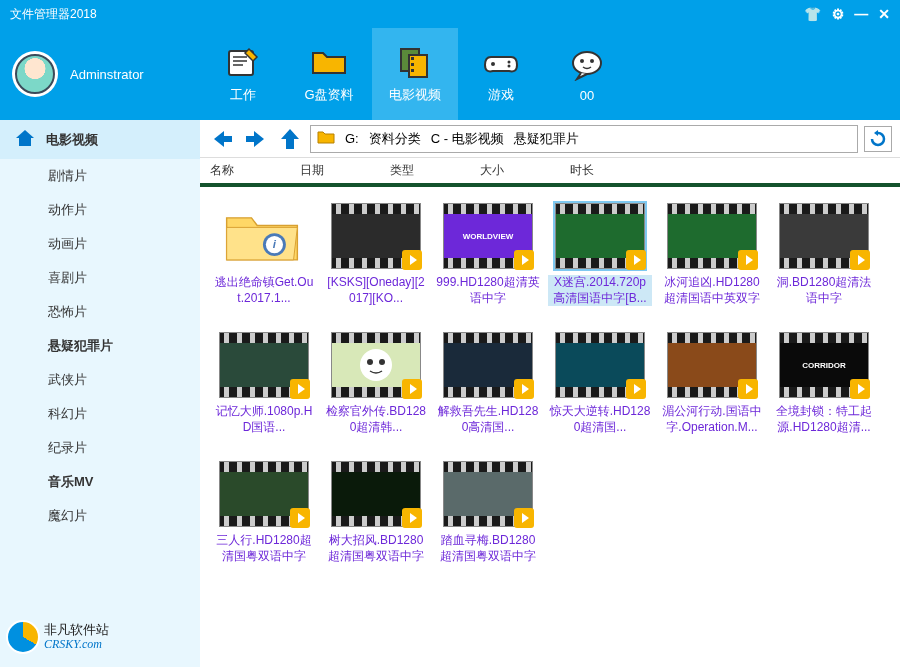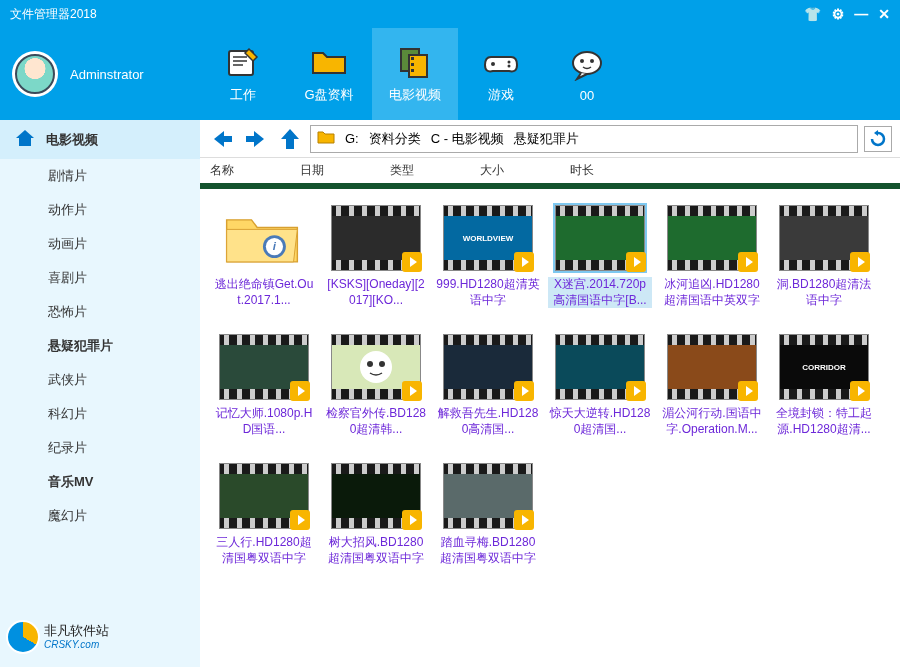"名称" .col-headers { border-bottom: 6px solid #14532d -> 4px solid #14532d }
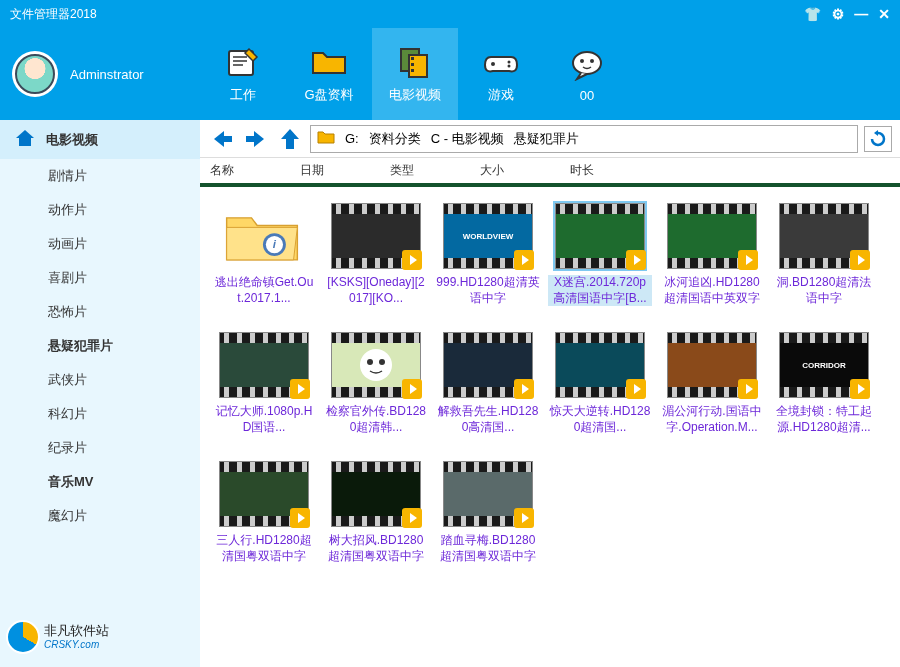"WORLDVIEW" div.frame { background: #0369a1 -> #6d28d9 }
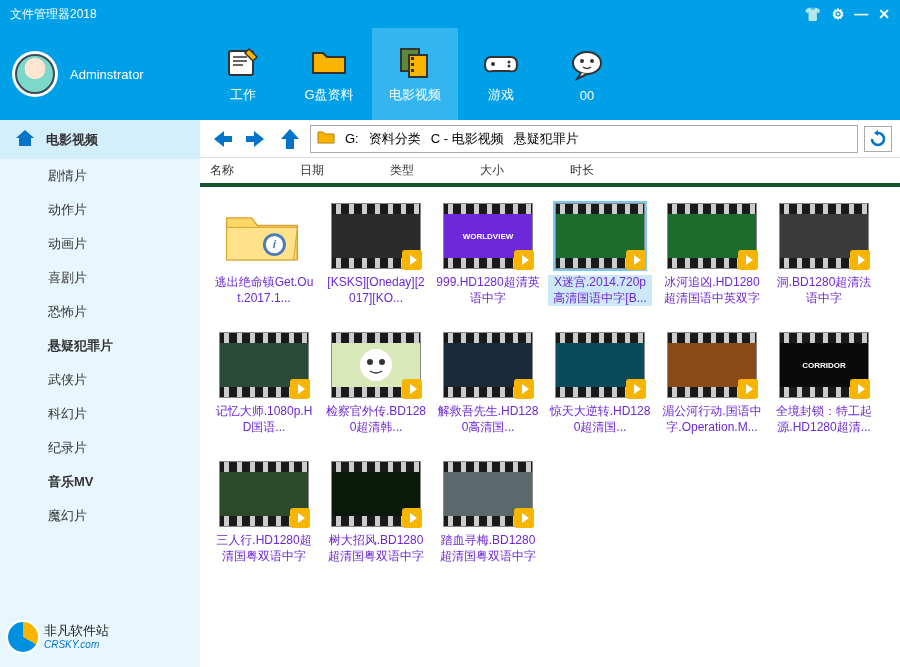"CRSKY.com" .wm-text .l2 { font-family: none -> Liberation Serif, serif; font-size: 10px -> 12px }
